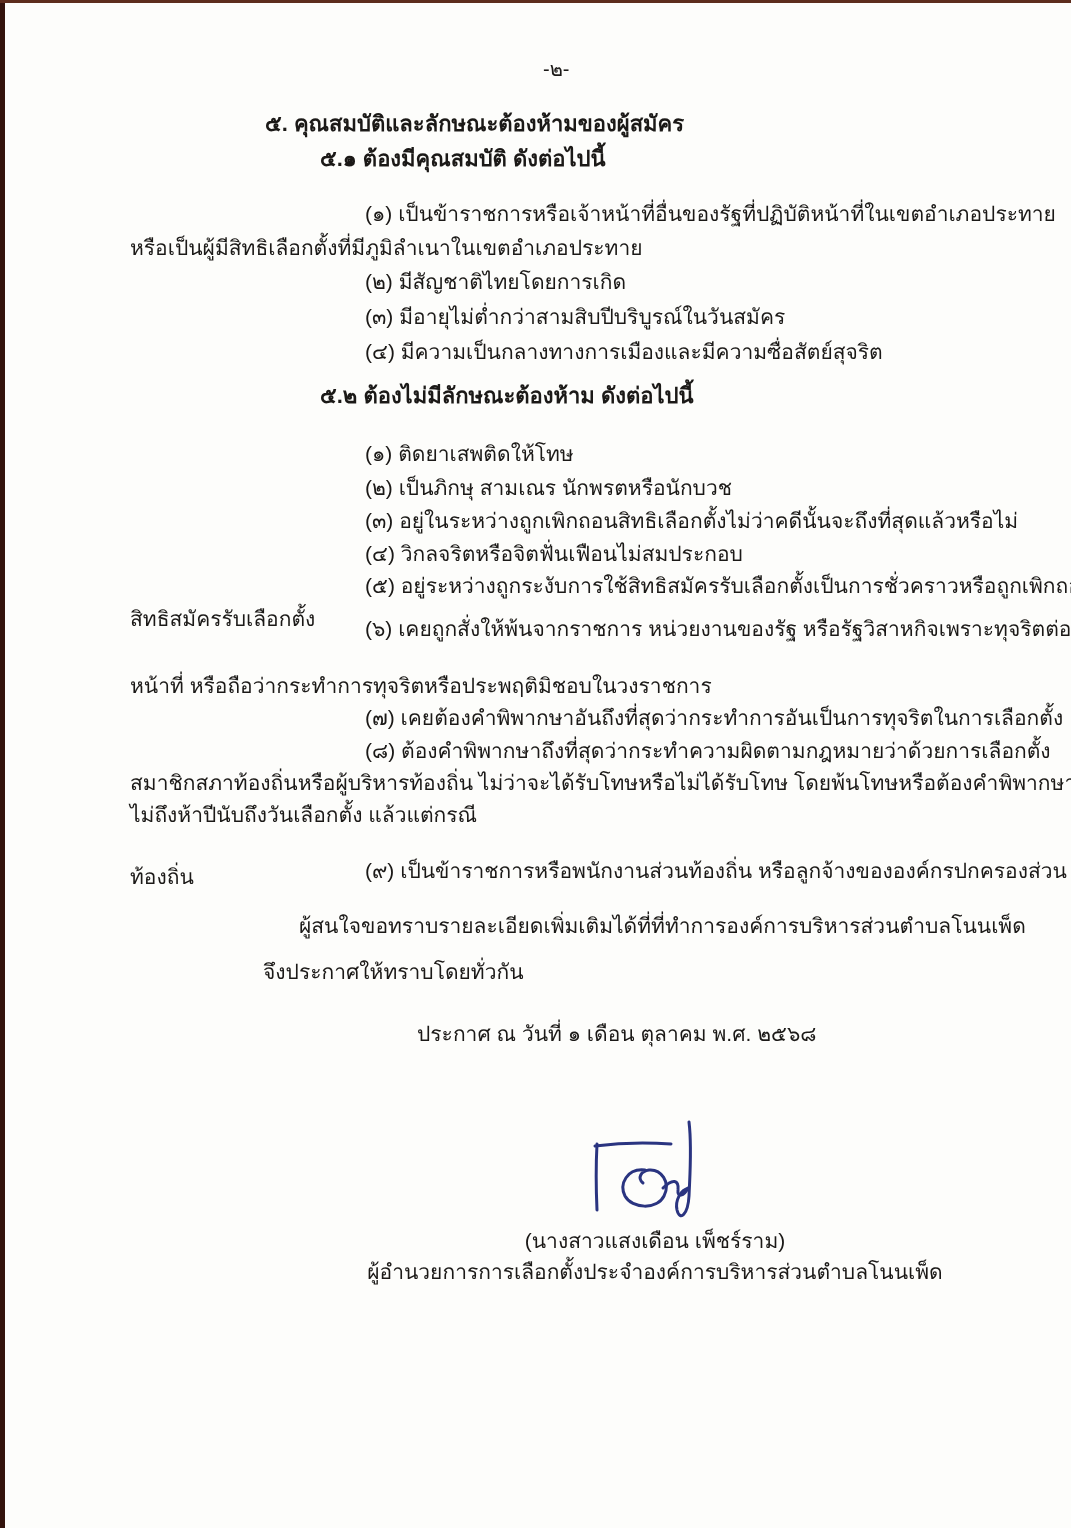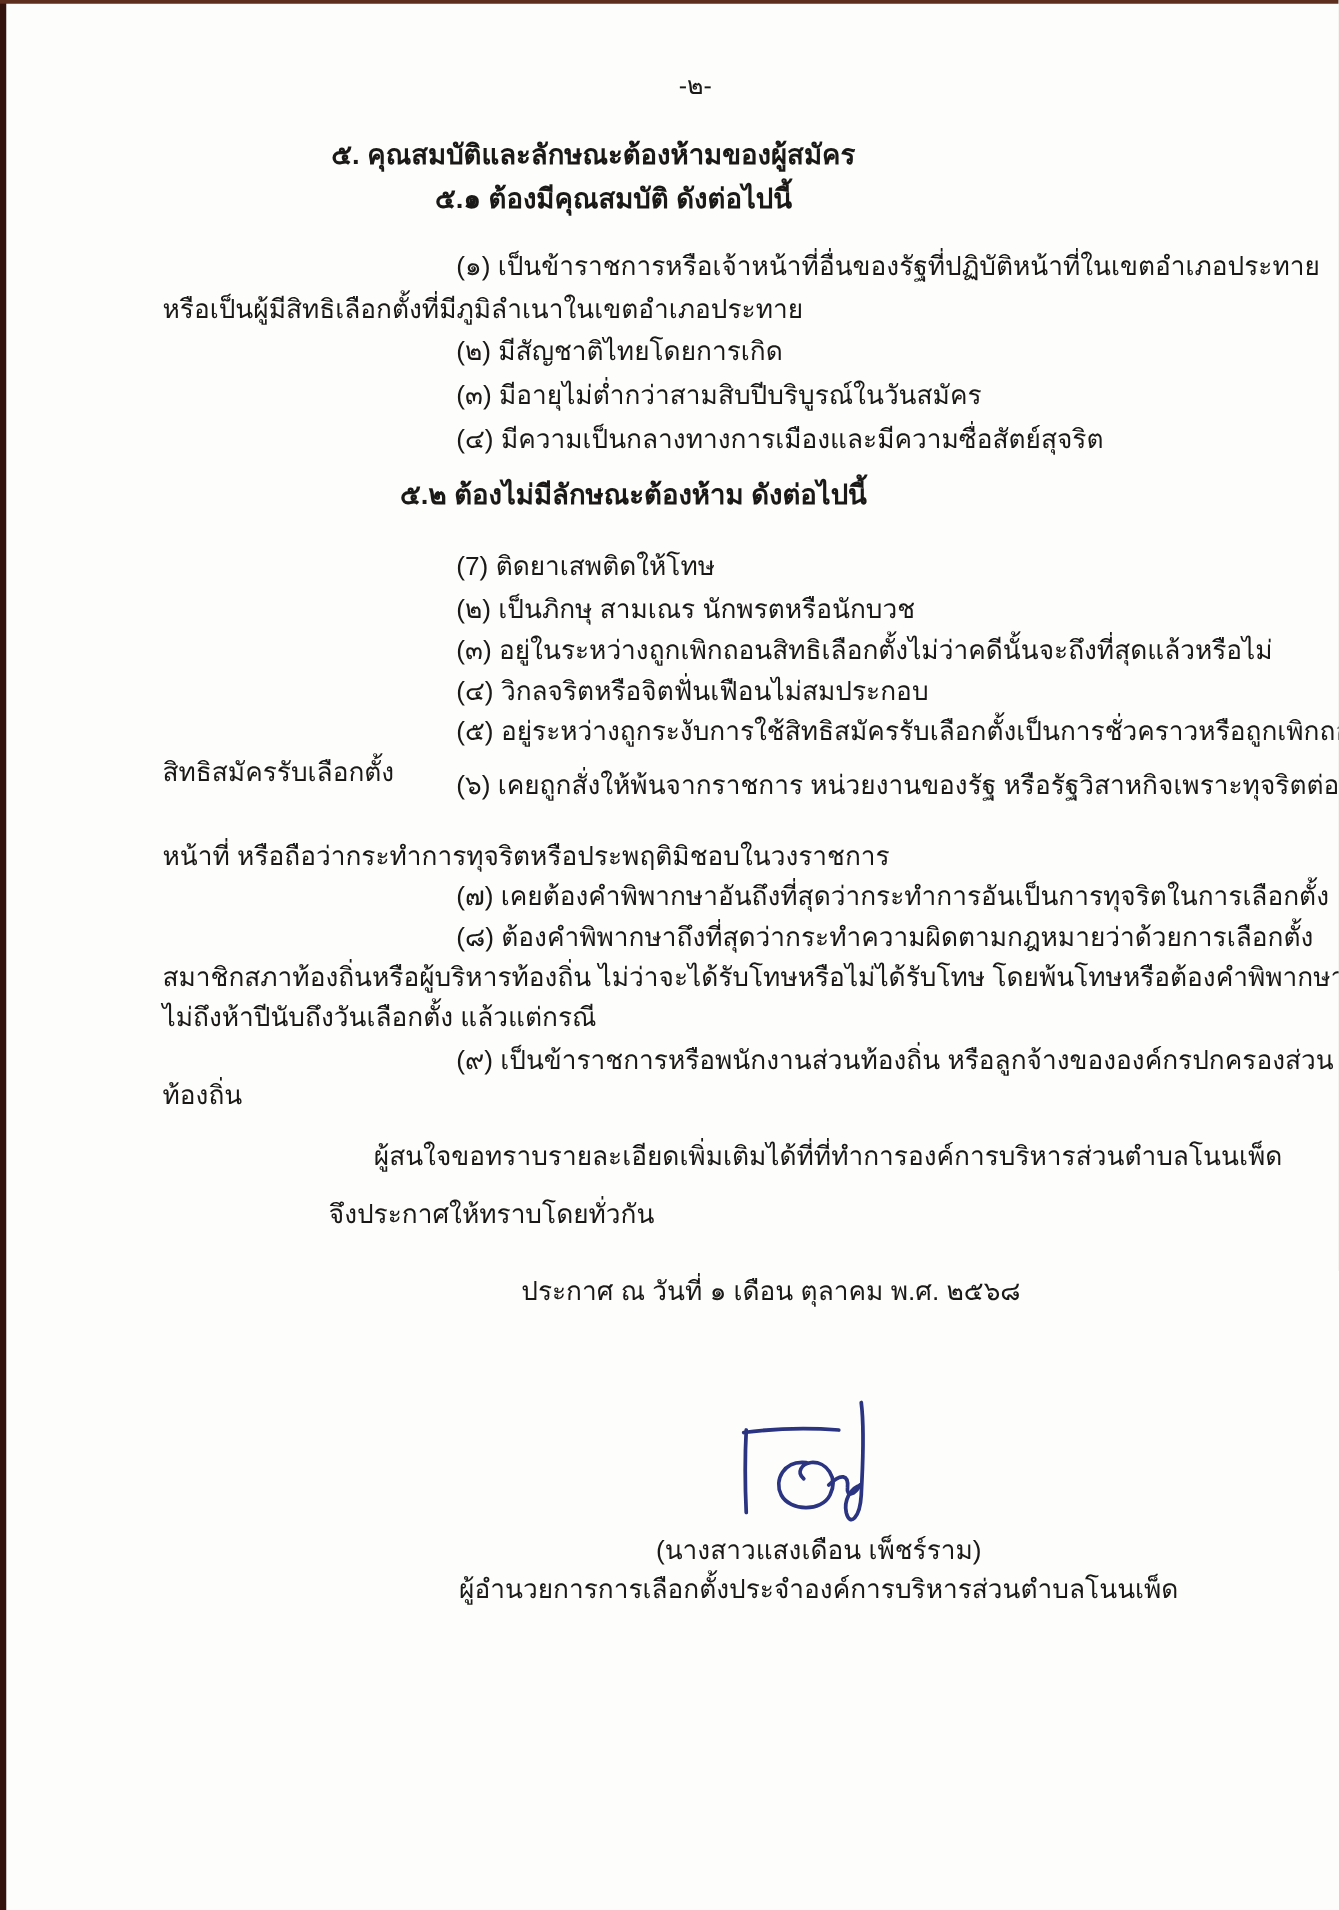"๕.๑ ต้องมีคุณสมบัติ ดังต่อไปนี้" div.line { margin-left: 28px -> none }
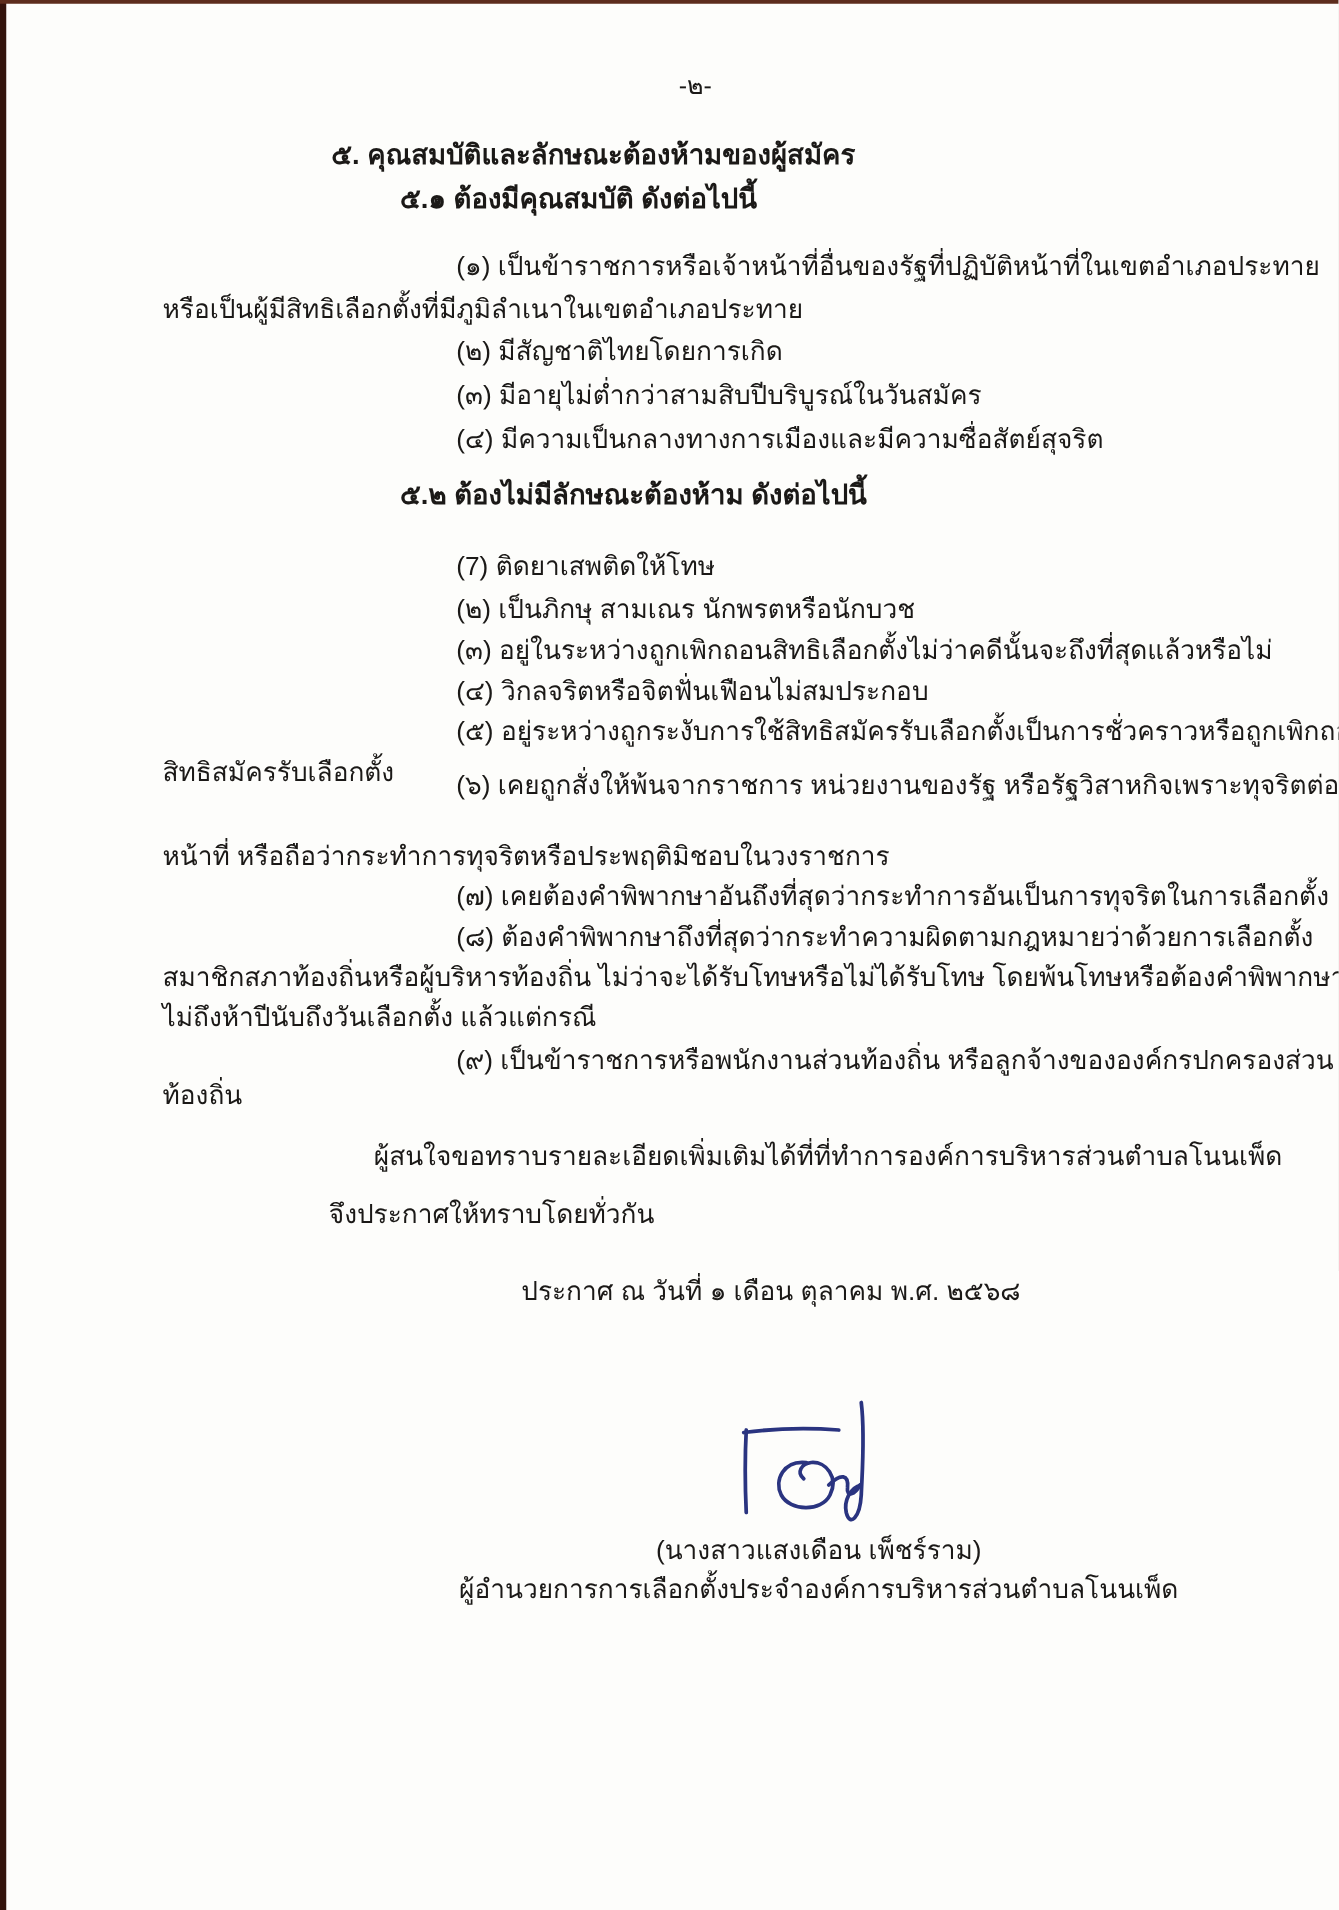"(7) ติดยาเสพติดให้โทษ" div.line { text: 7 -> ๑ }
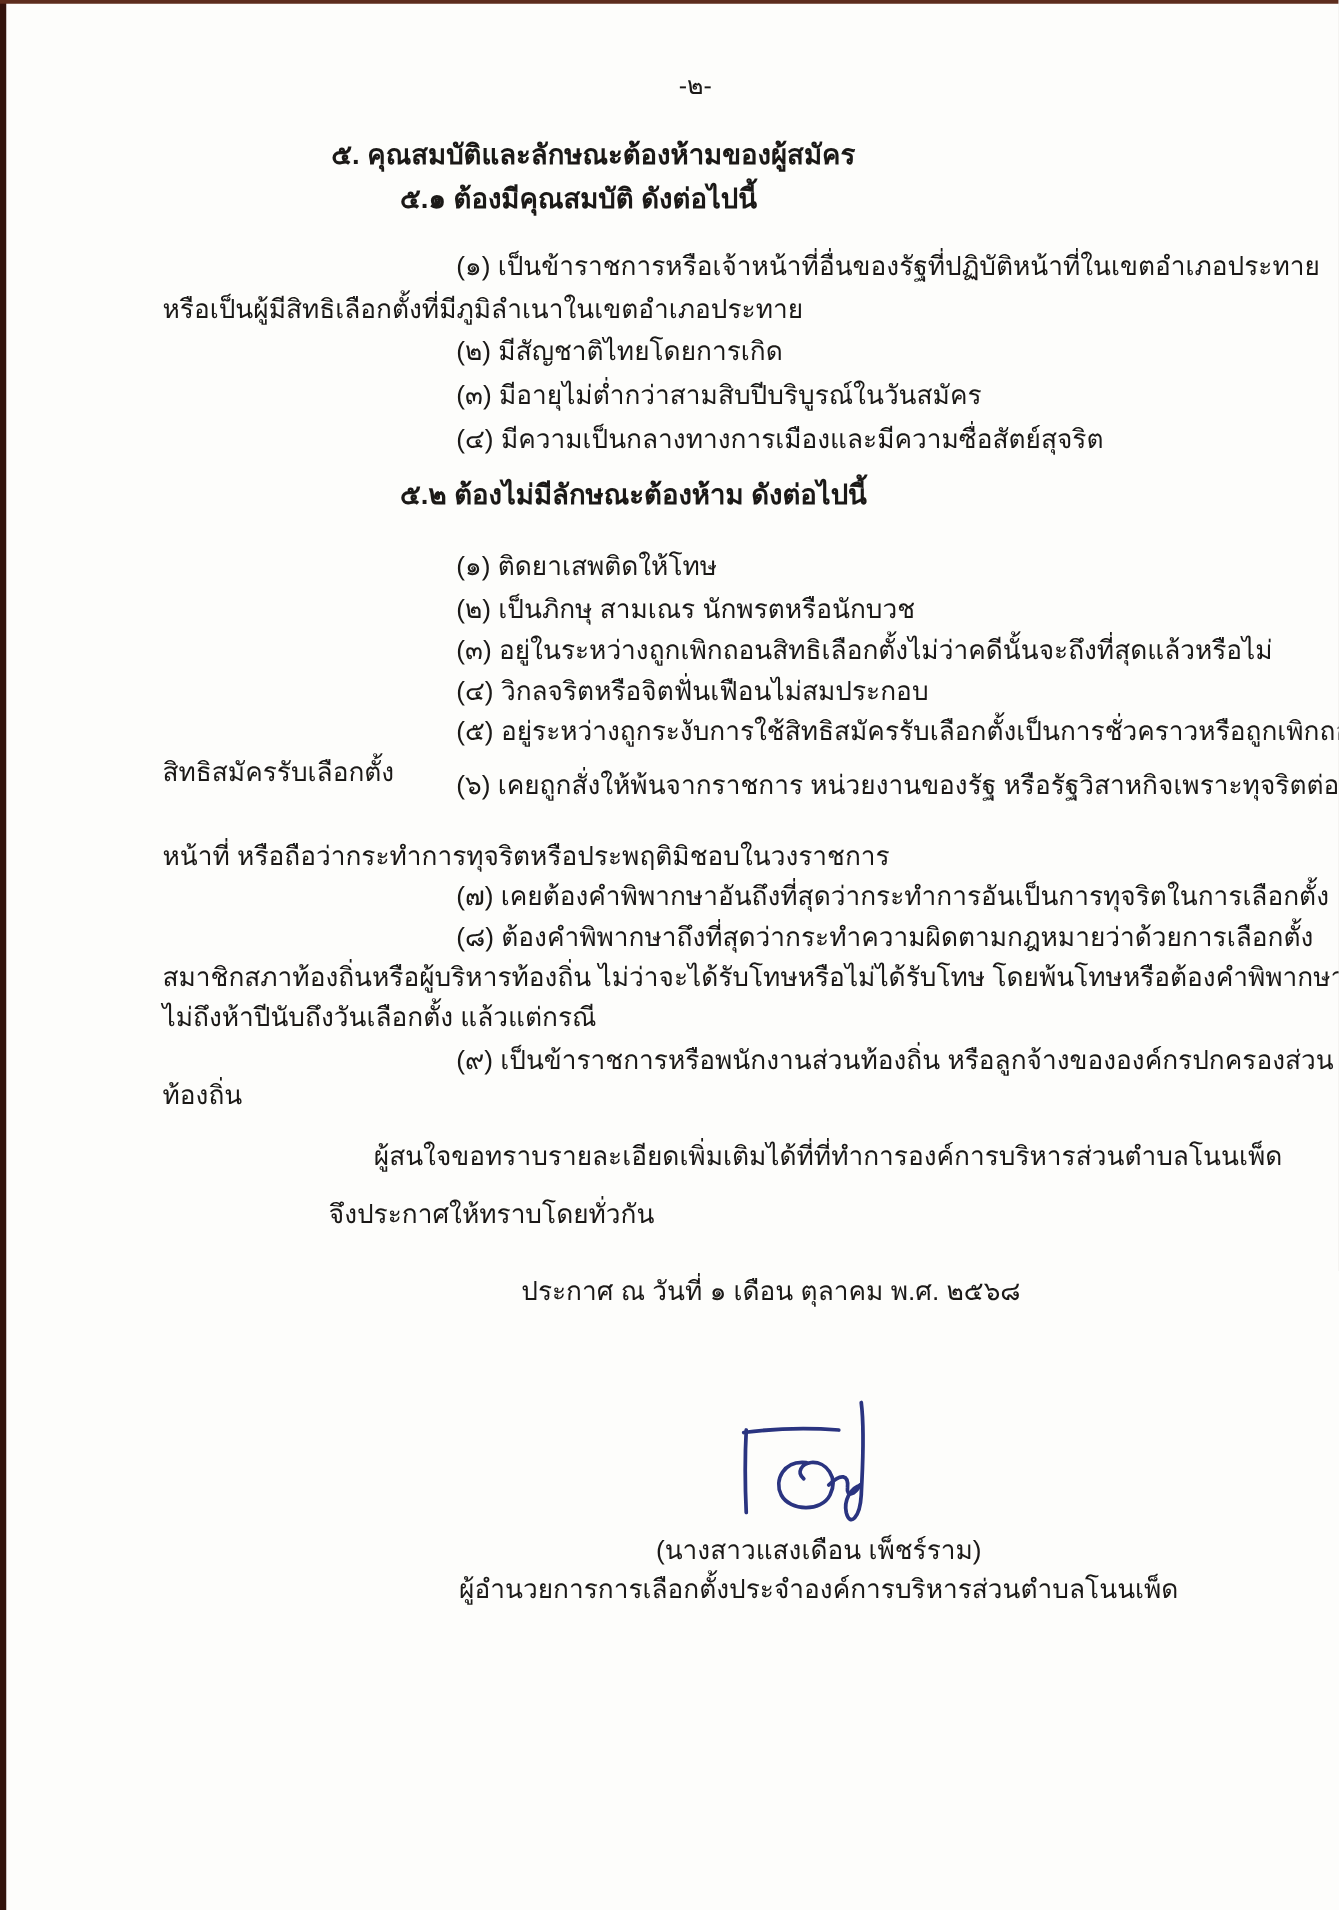"(๙) เป็นข้าราชการหรือพนักงานส่วนท้องถิ่น" div.line { top: 835px -> 857px }
